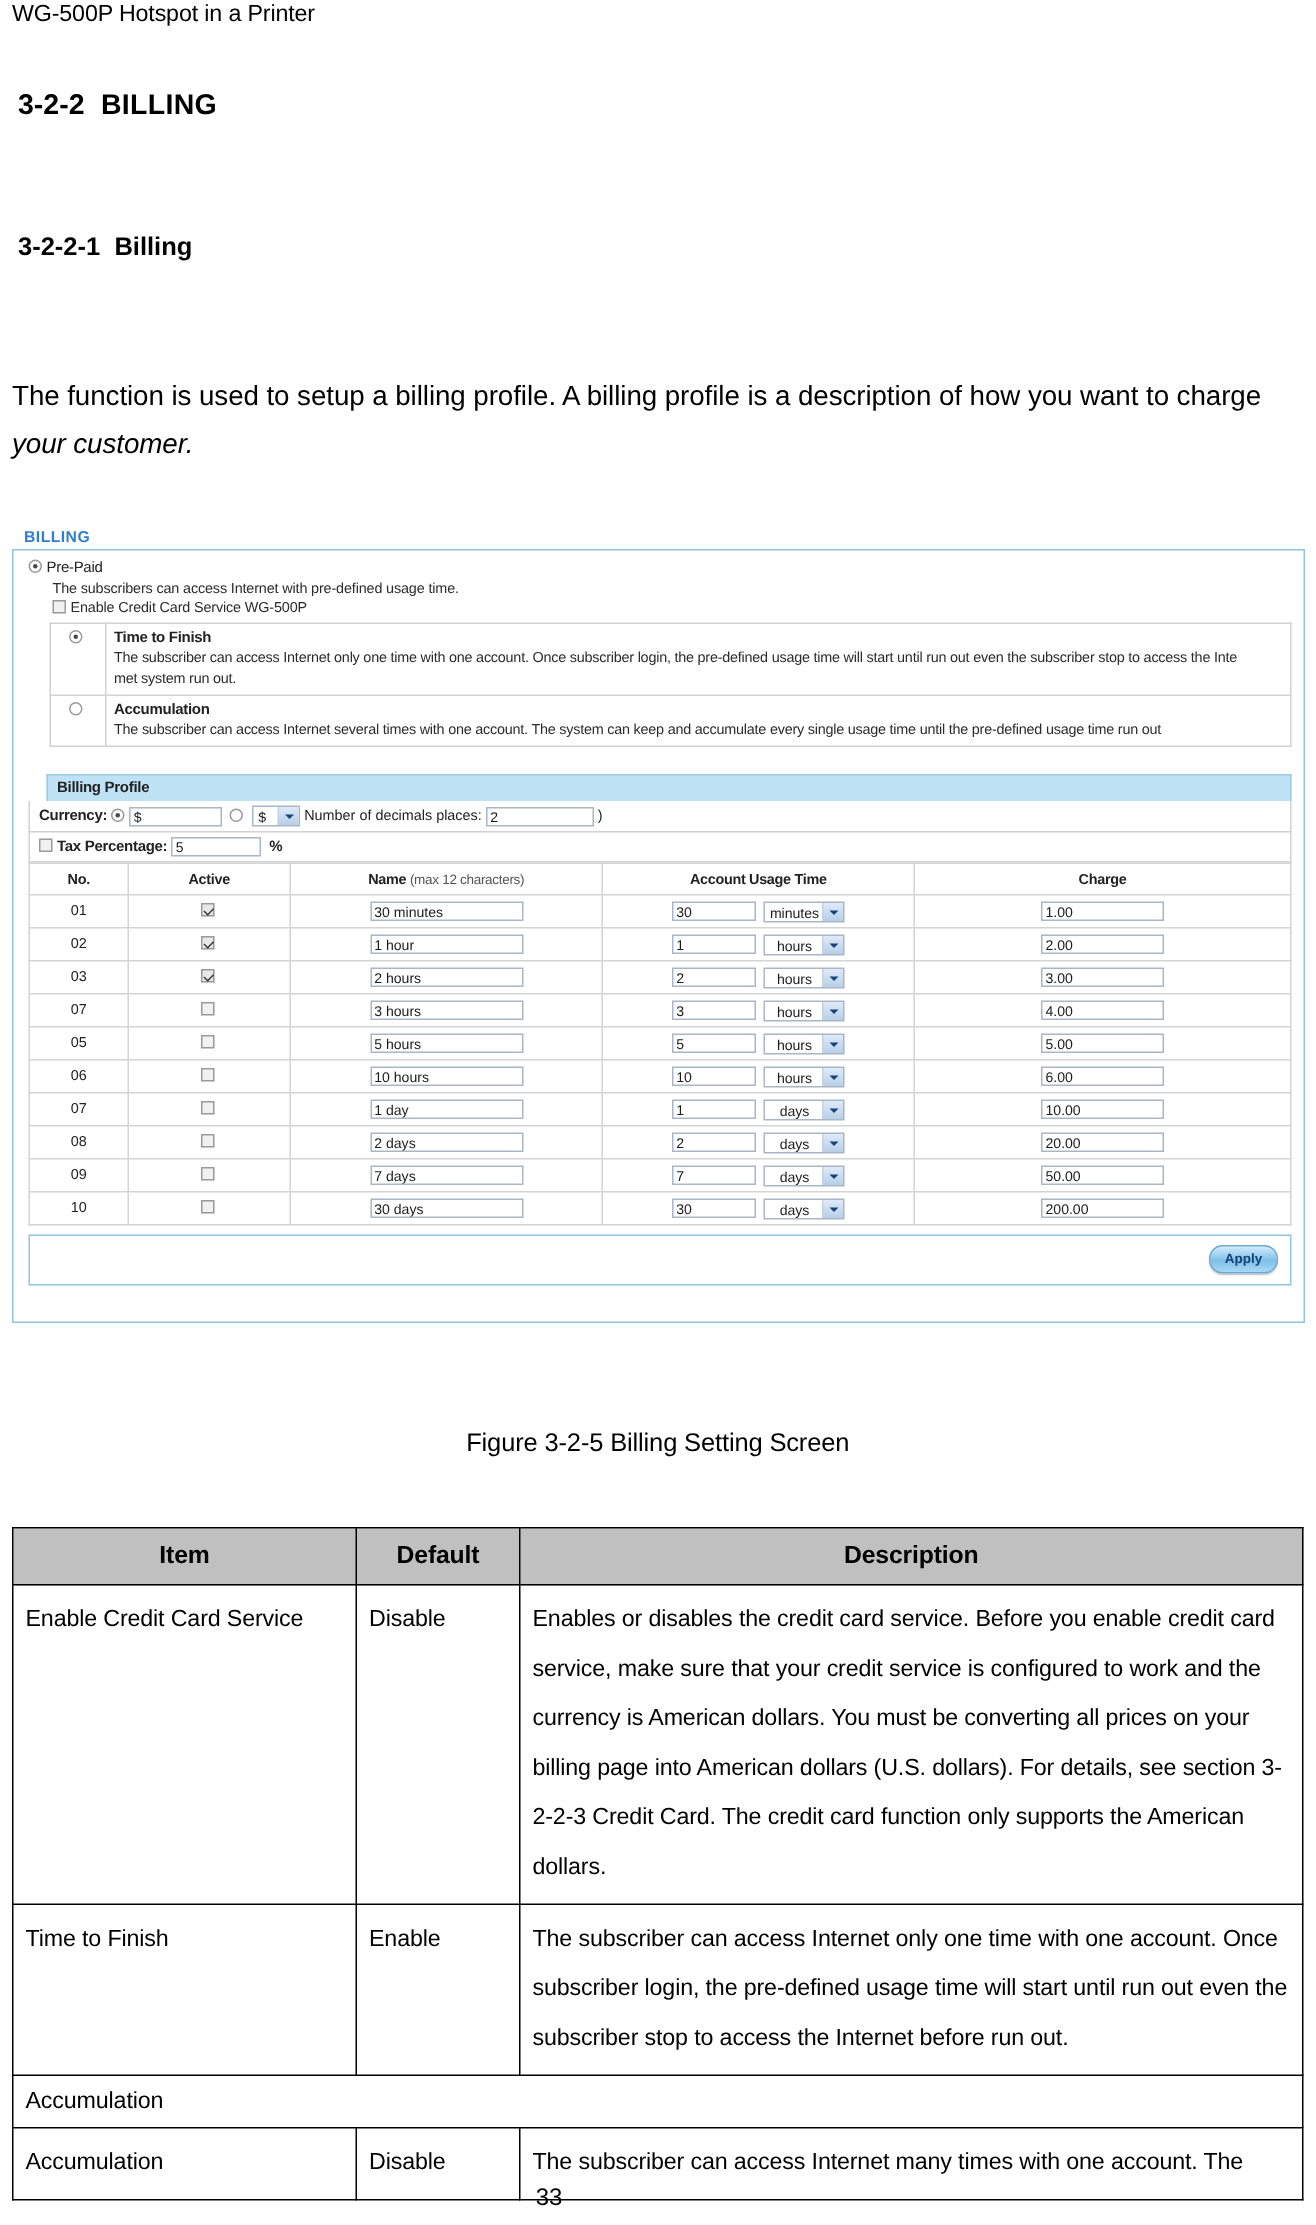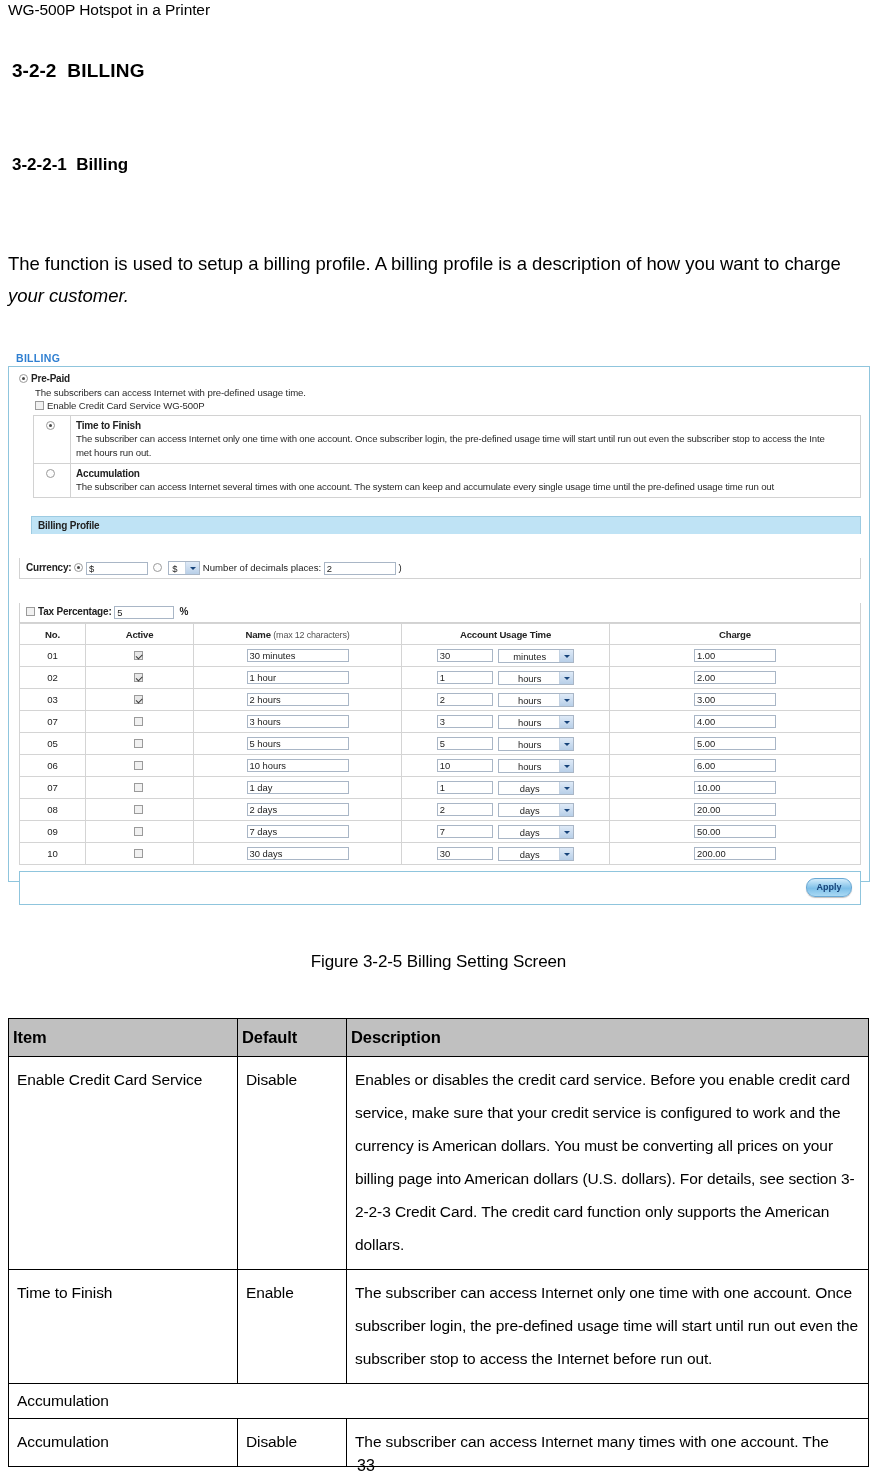"Pre-Paid" .prepaid-label { font-weight: bold -> normal }
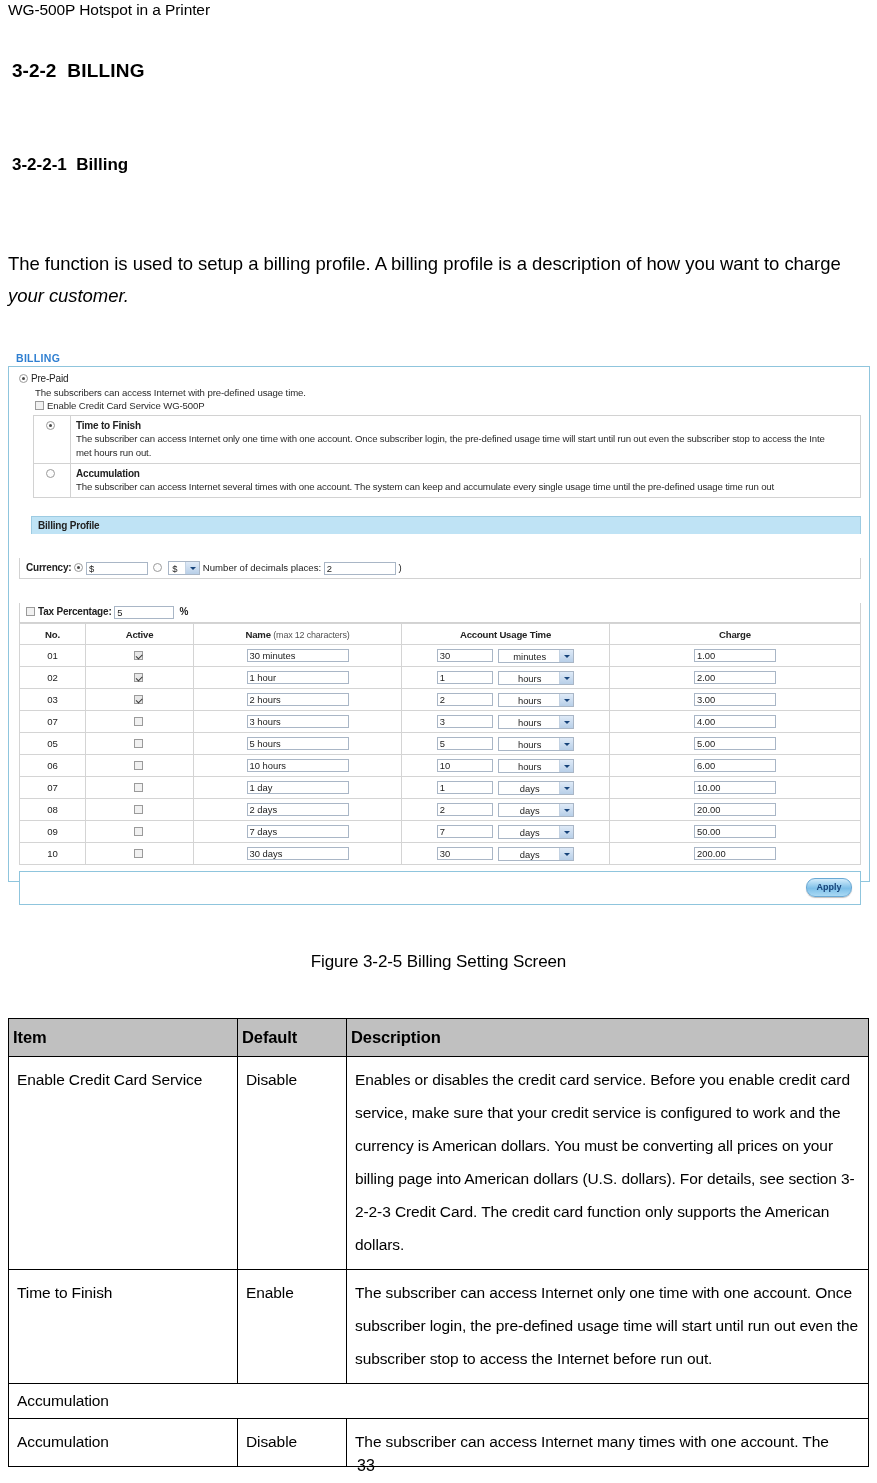"met hours run out." div.mode-desc { text: hours -> system }
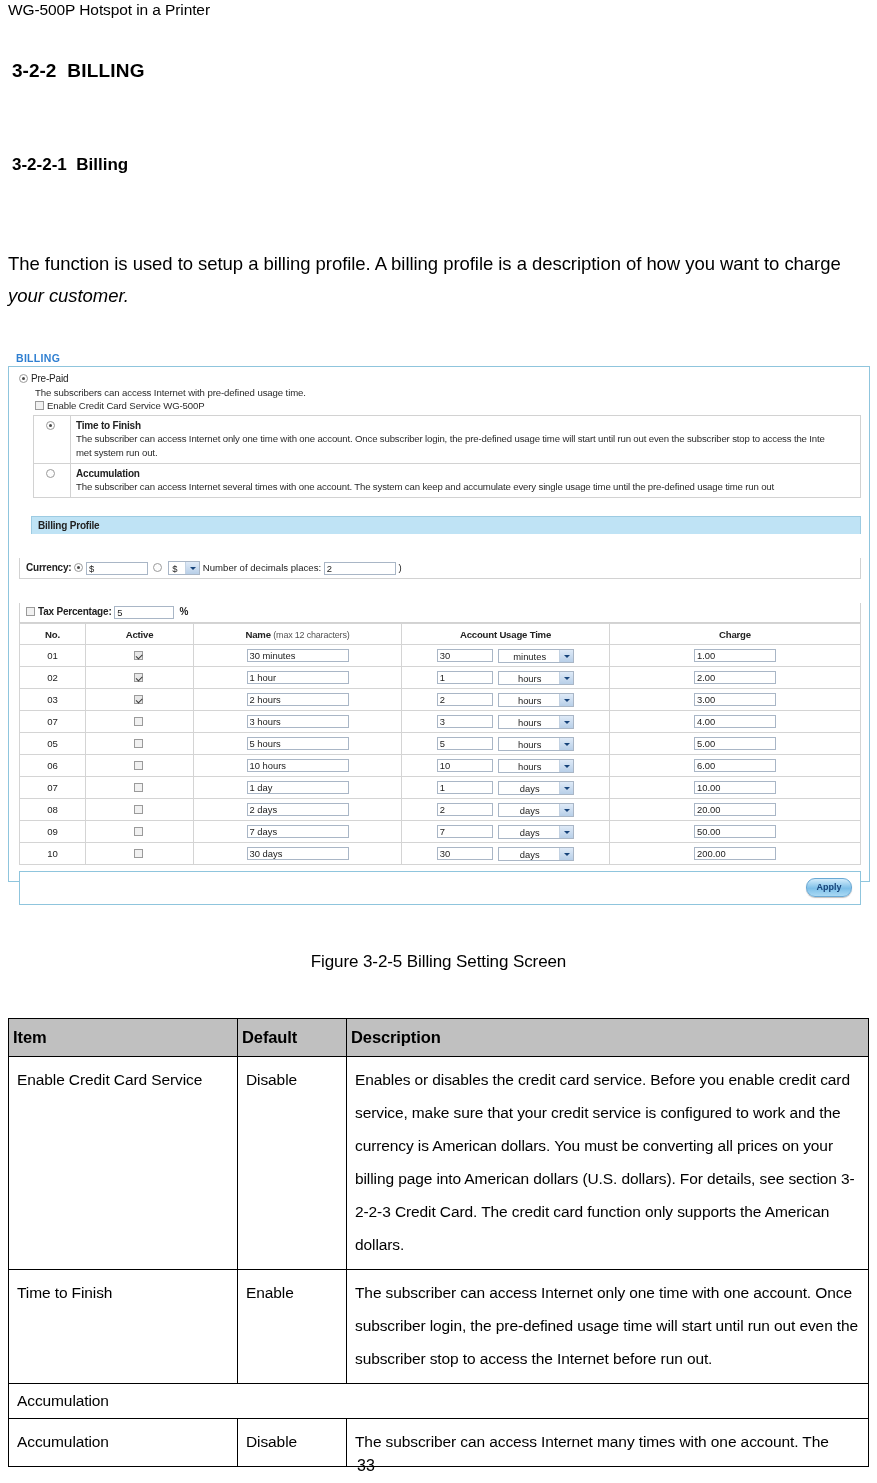"Currency: $ $ Number of" .profile-row { margin-top: 24px -> none }
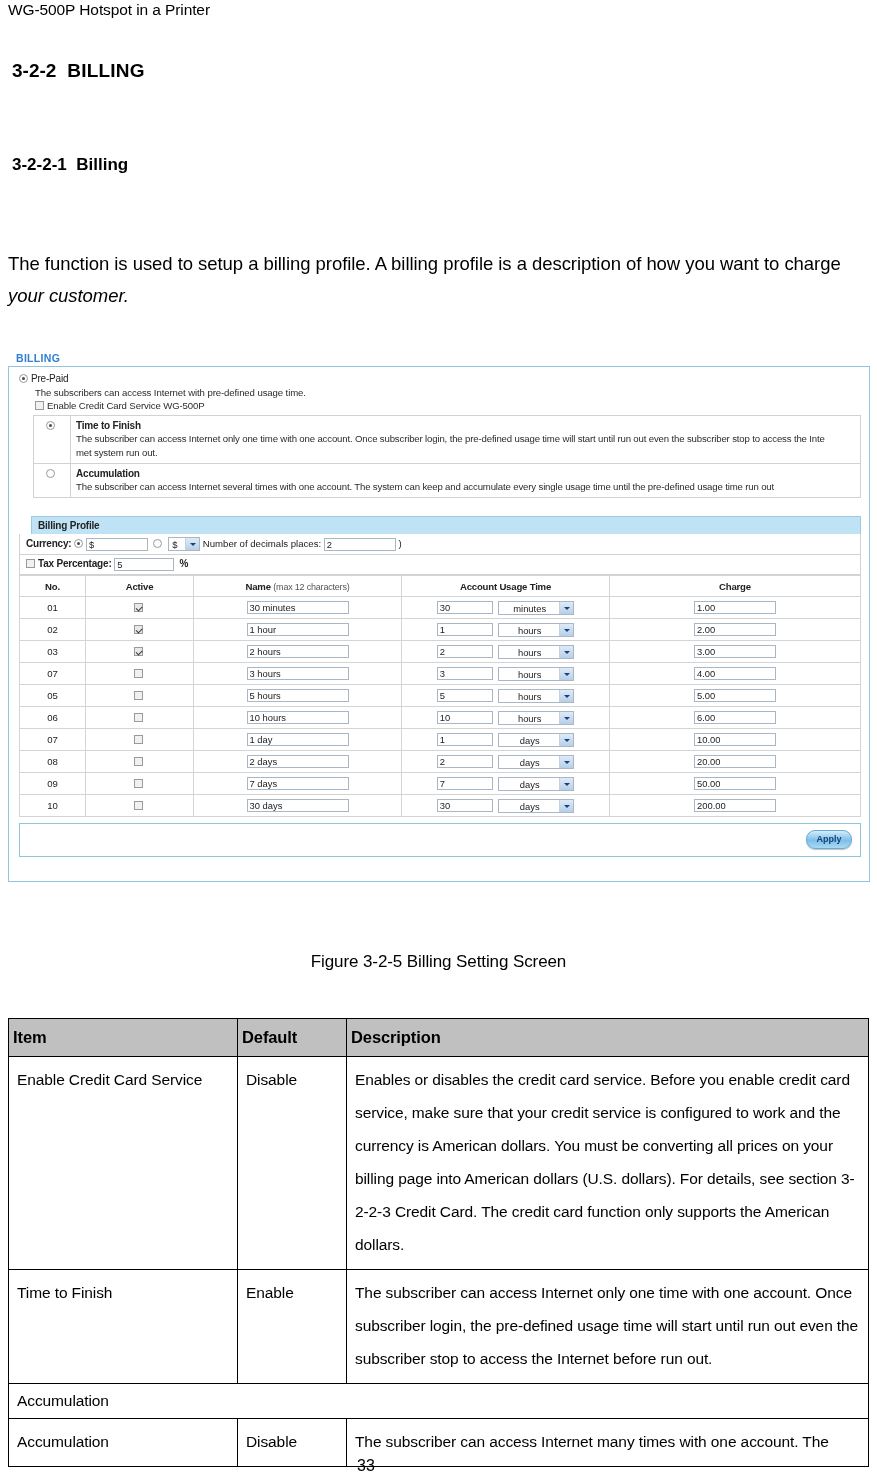"minutes" .sel.unit { width: 76px -> 54px }
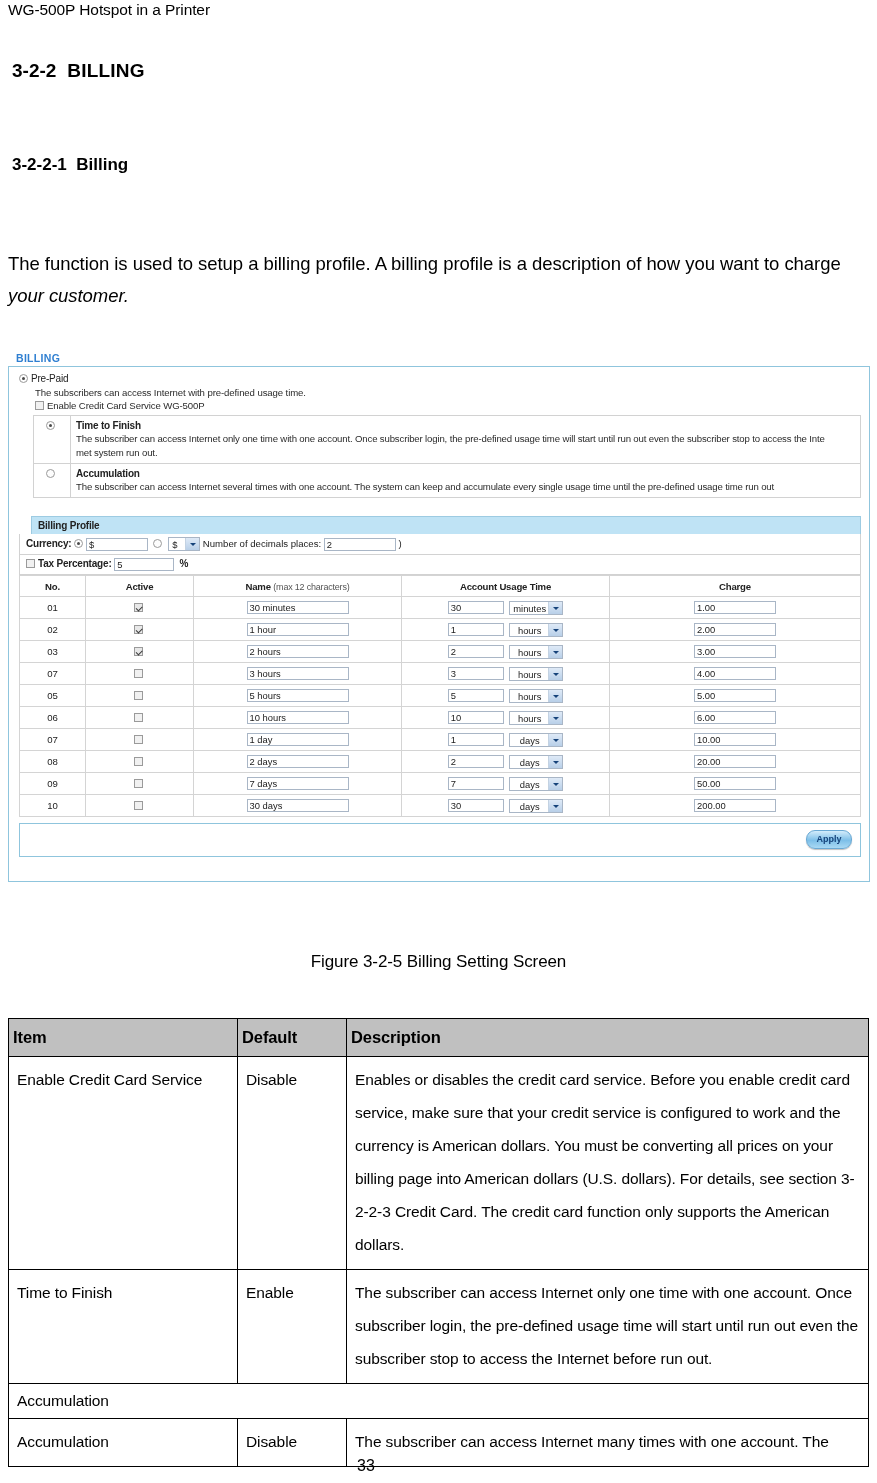"Item" table.desc th { text-align: left -> center }
